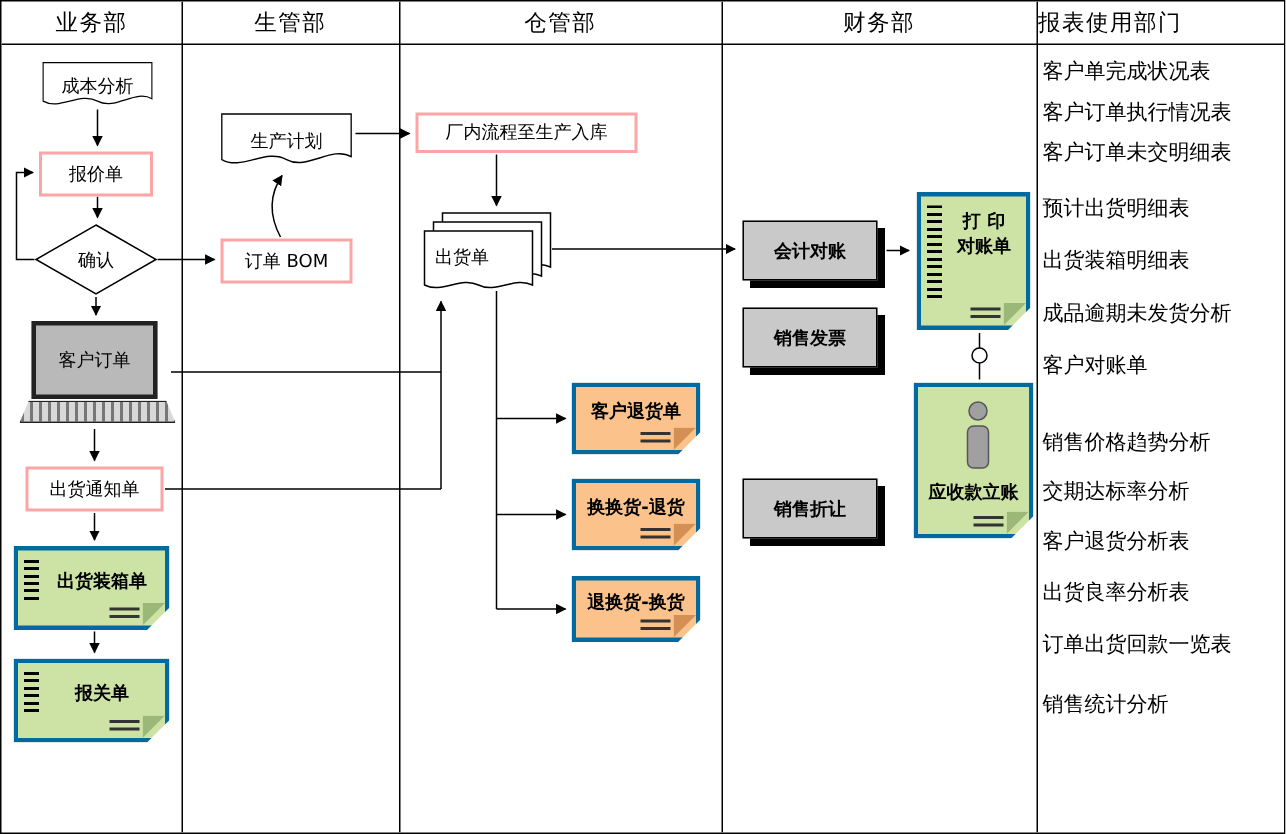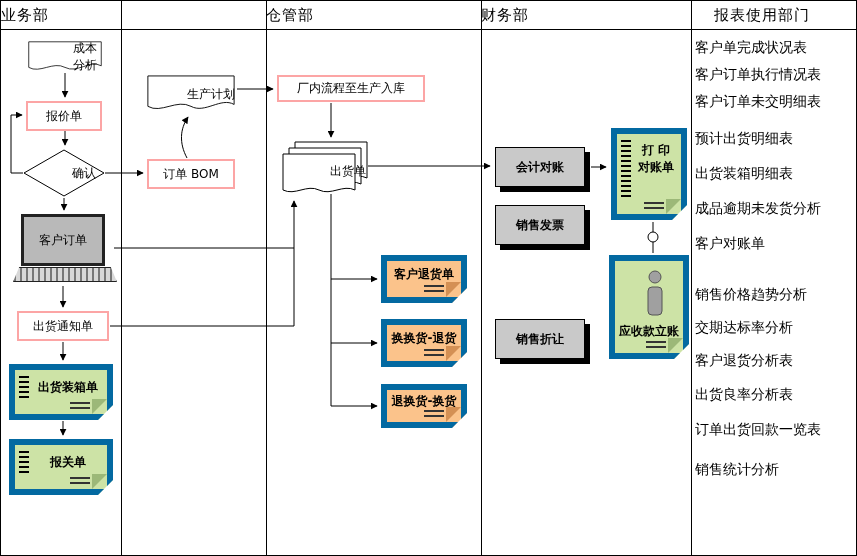"业务部" .lane-header { justify-content: flex-start -> center }
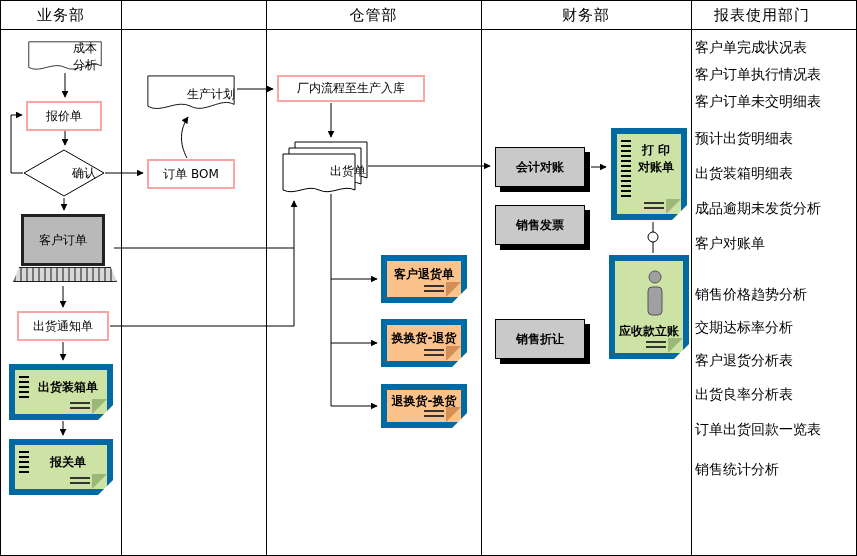"生管部" div.lane-header { html: none -> <div> <span>生管部</span> </div> }
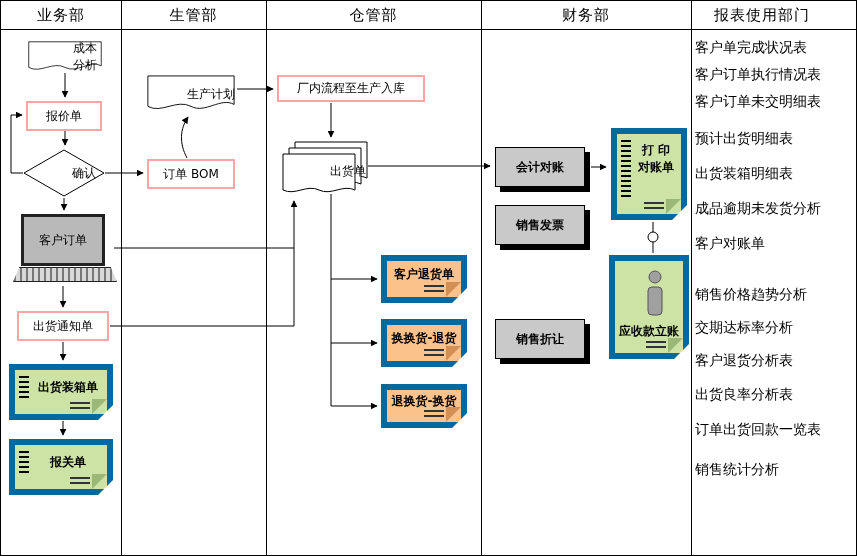"报表使用部门" .lane-header.left { padding-left: 23px -> 1px }
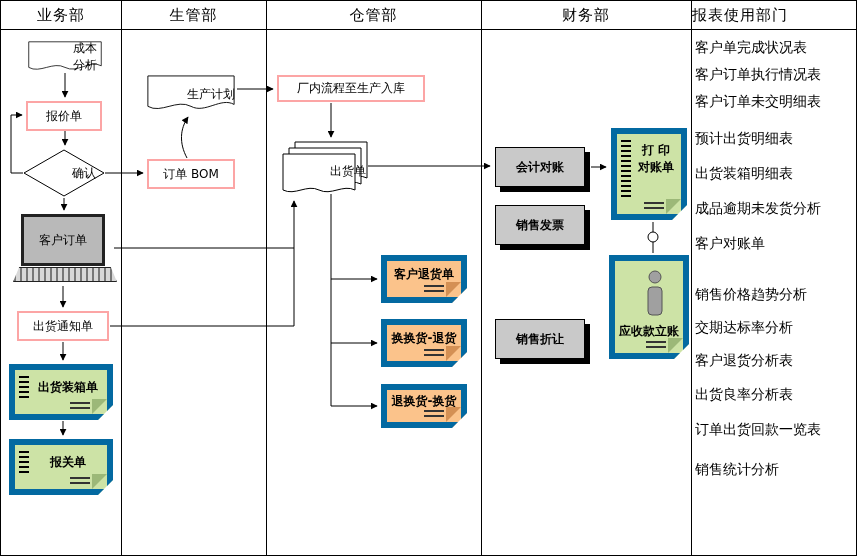"成本分析" .shape-label { margin-left: 40px -> none }
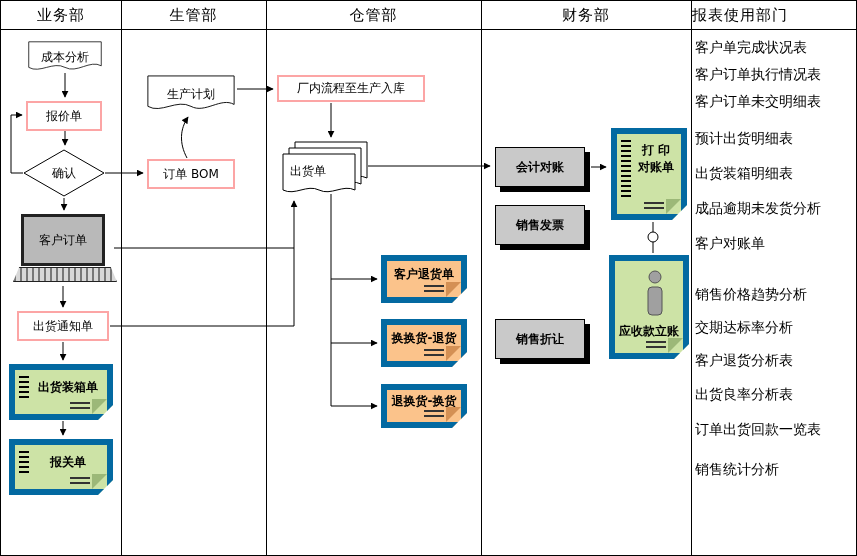"打 印" .note { border: 6px solid #0369a1 -> 3px solid #0369a1 }
